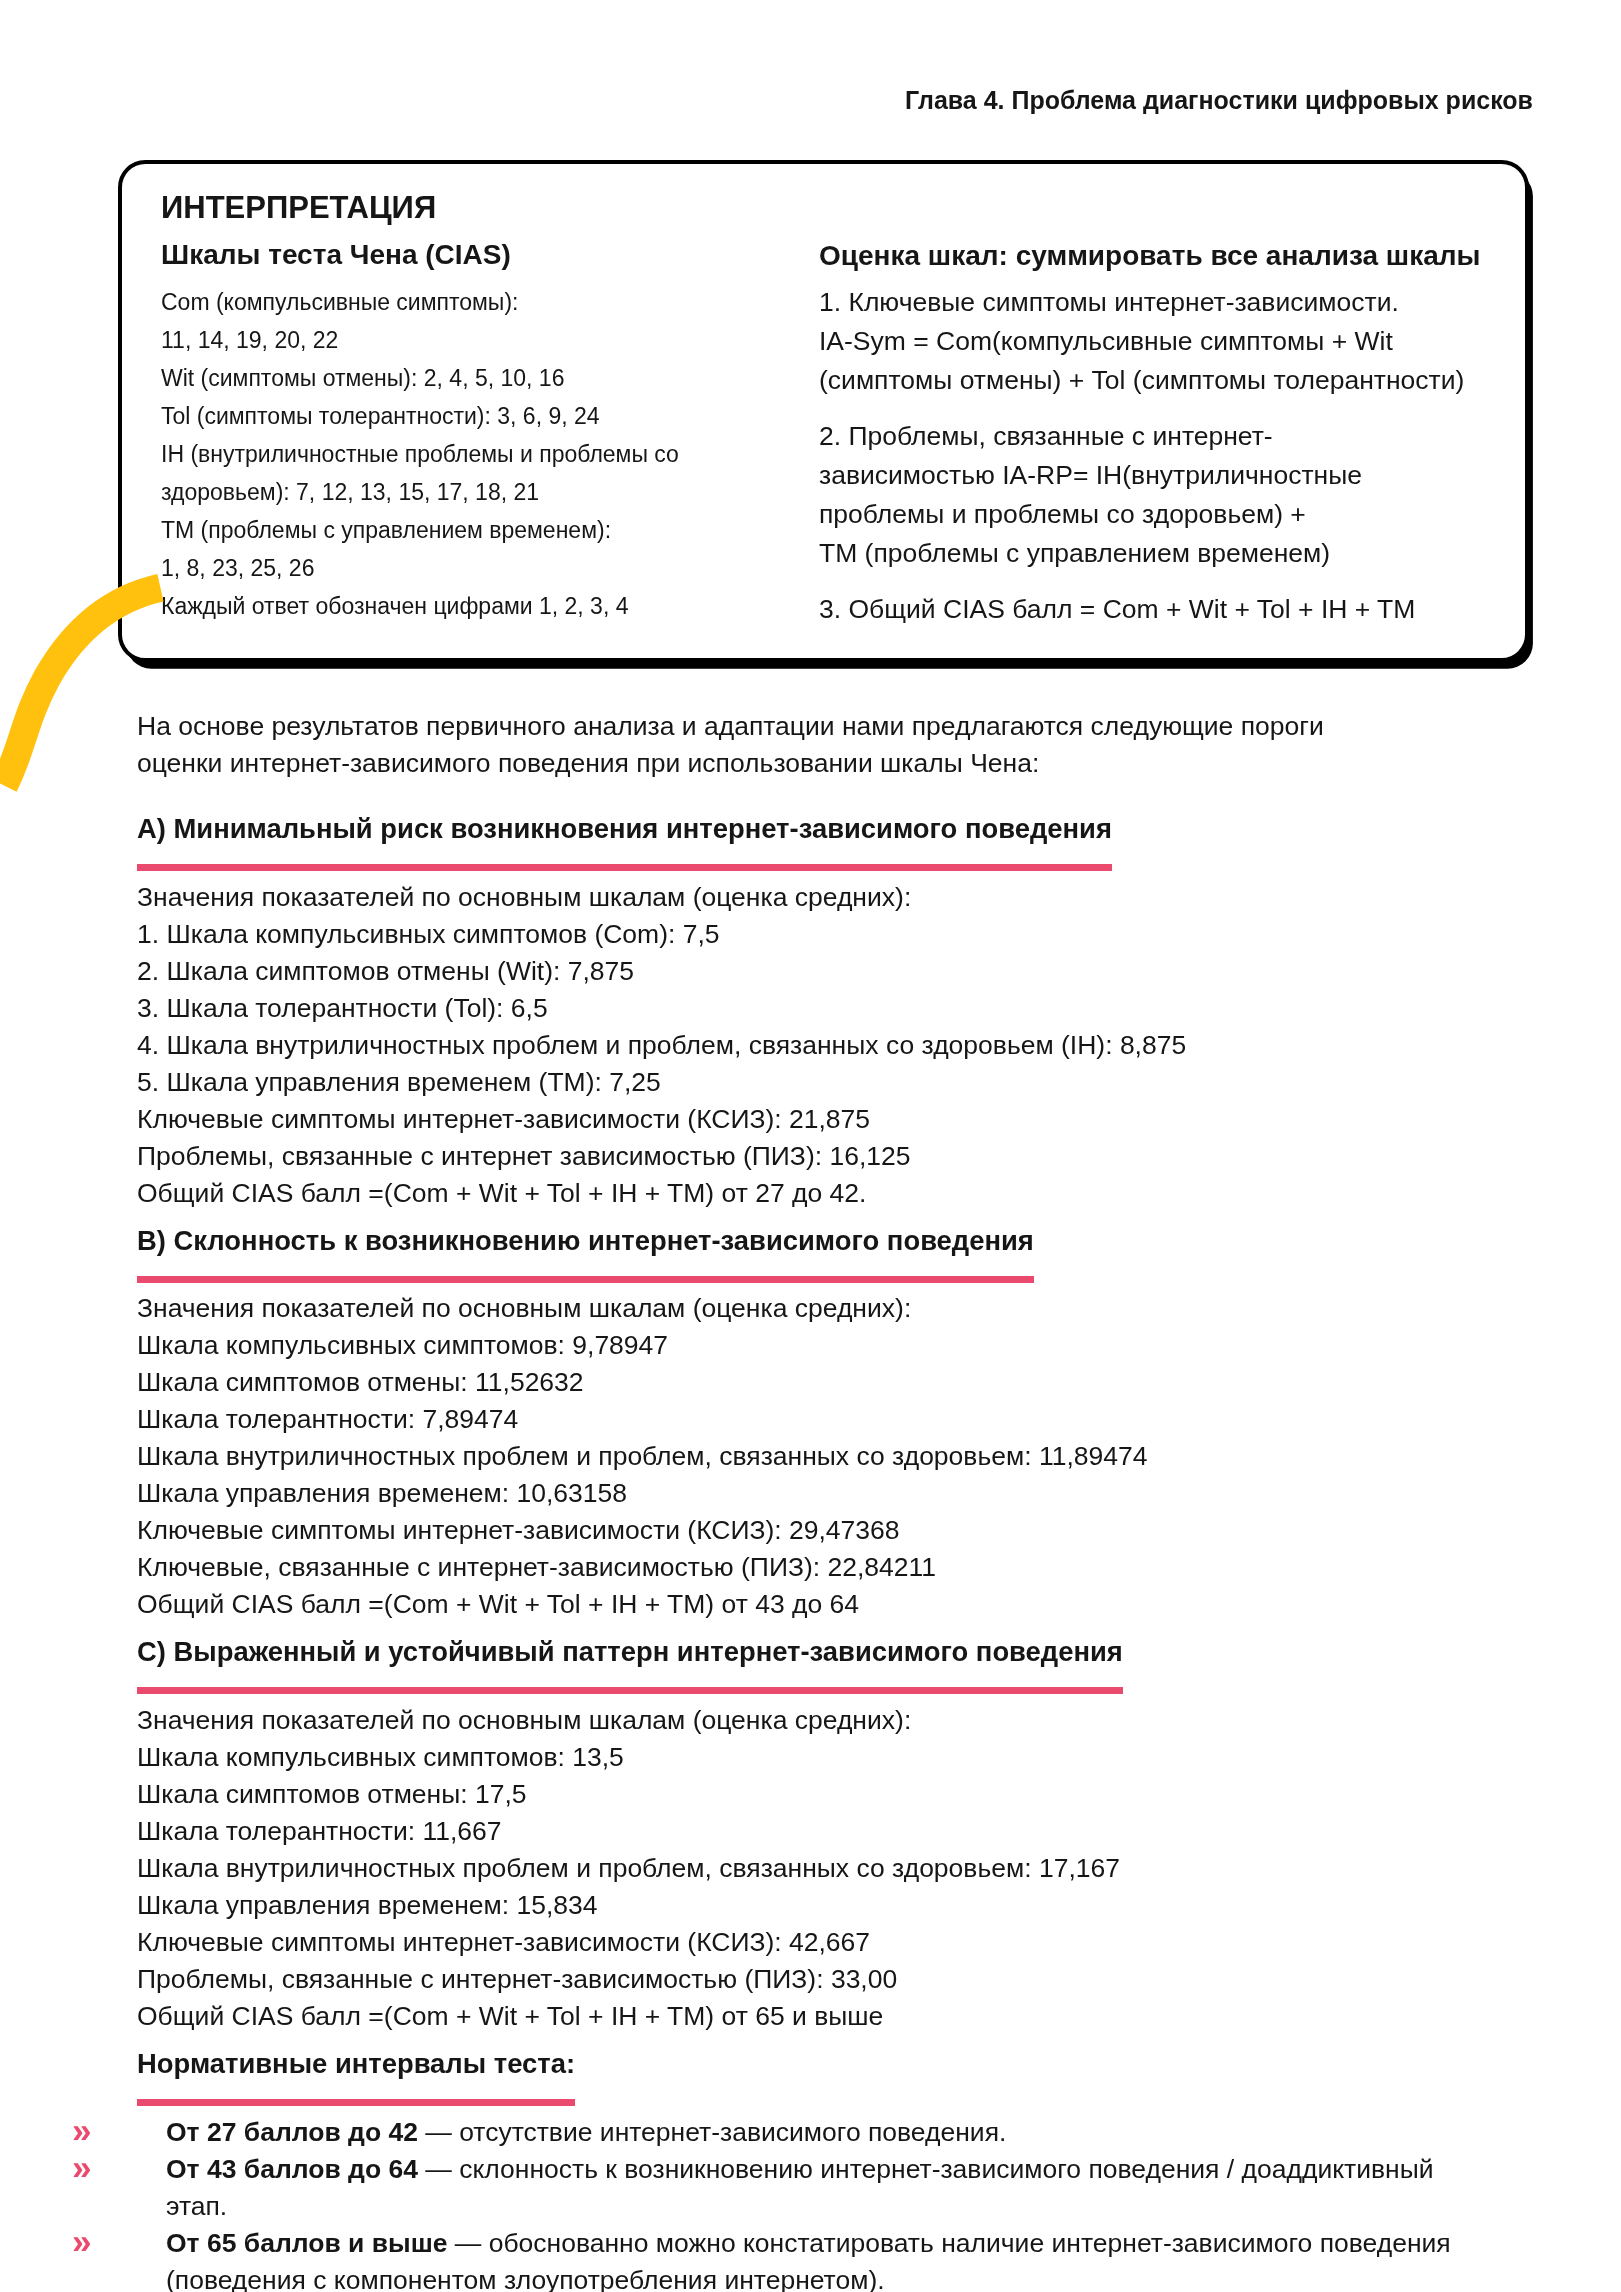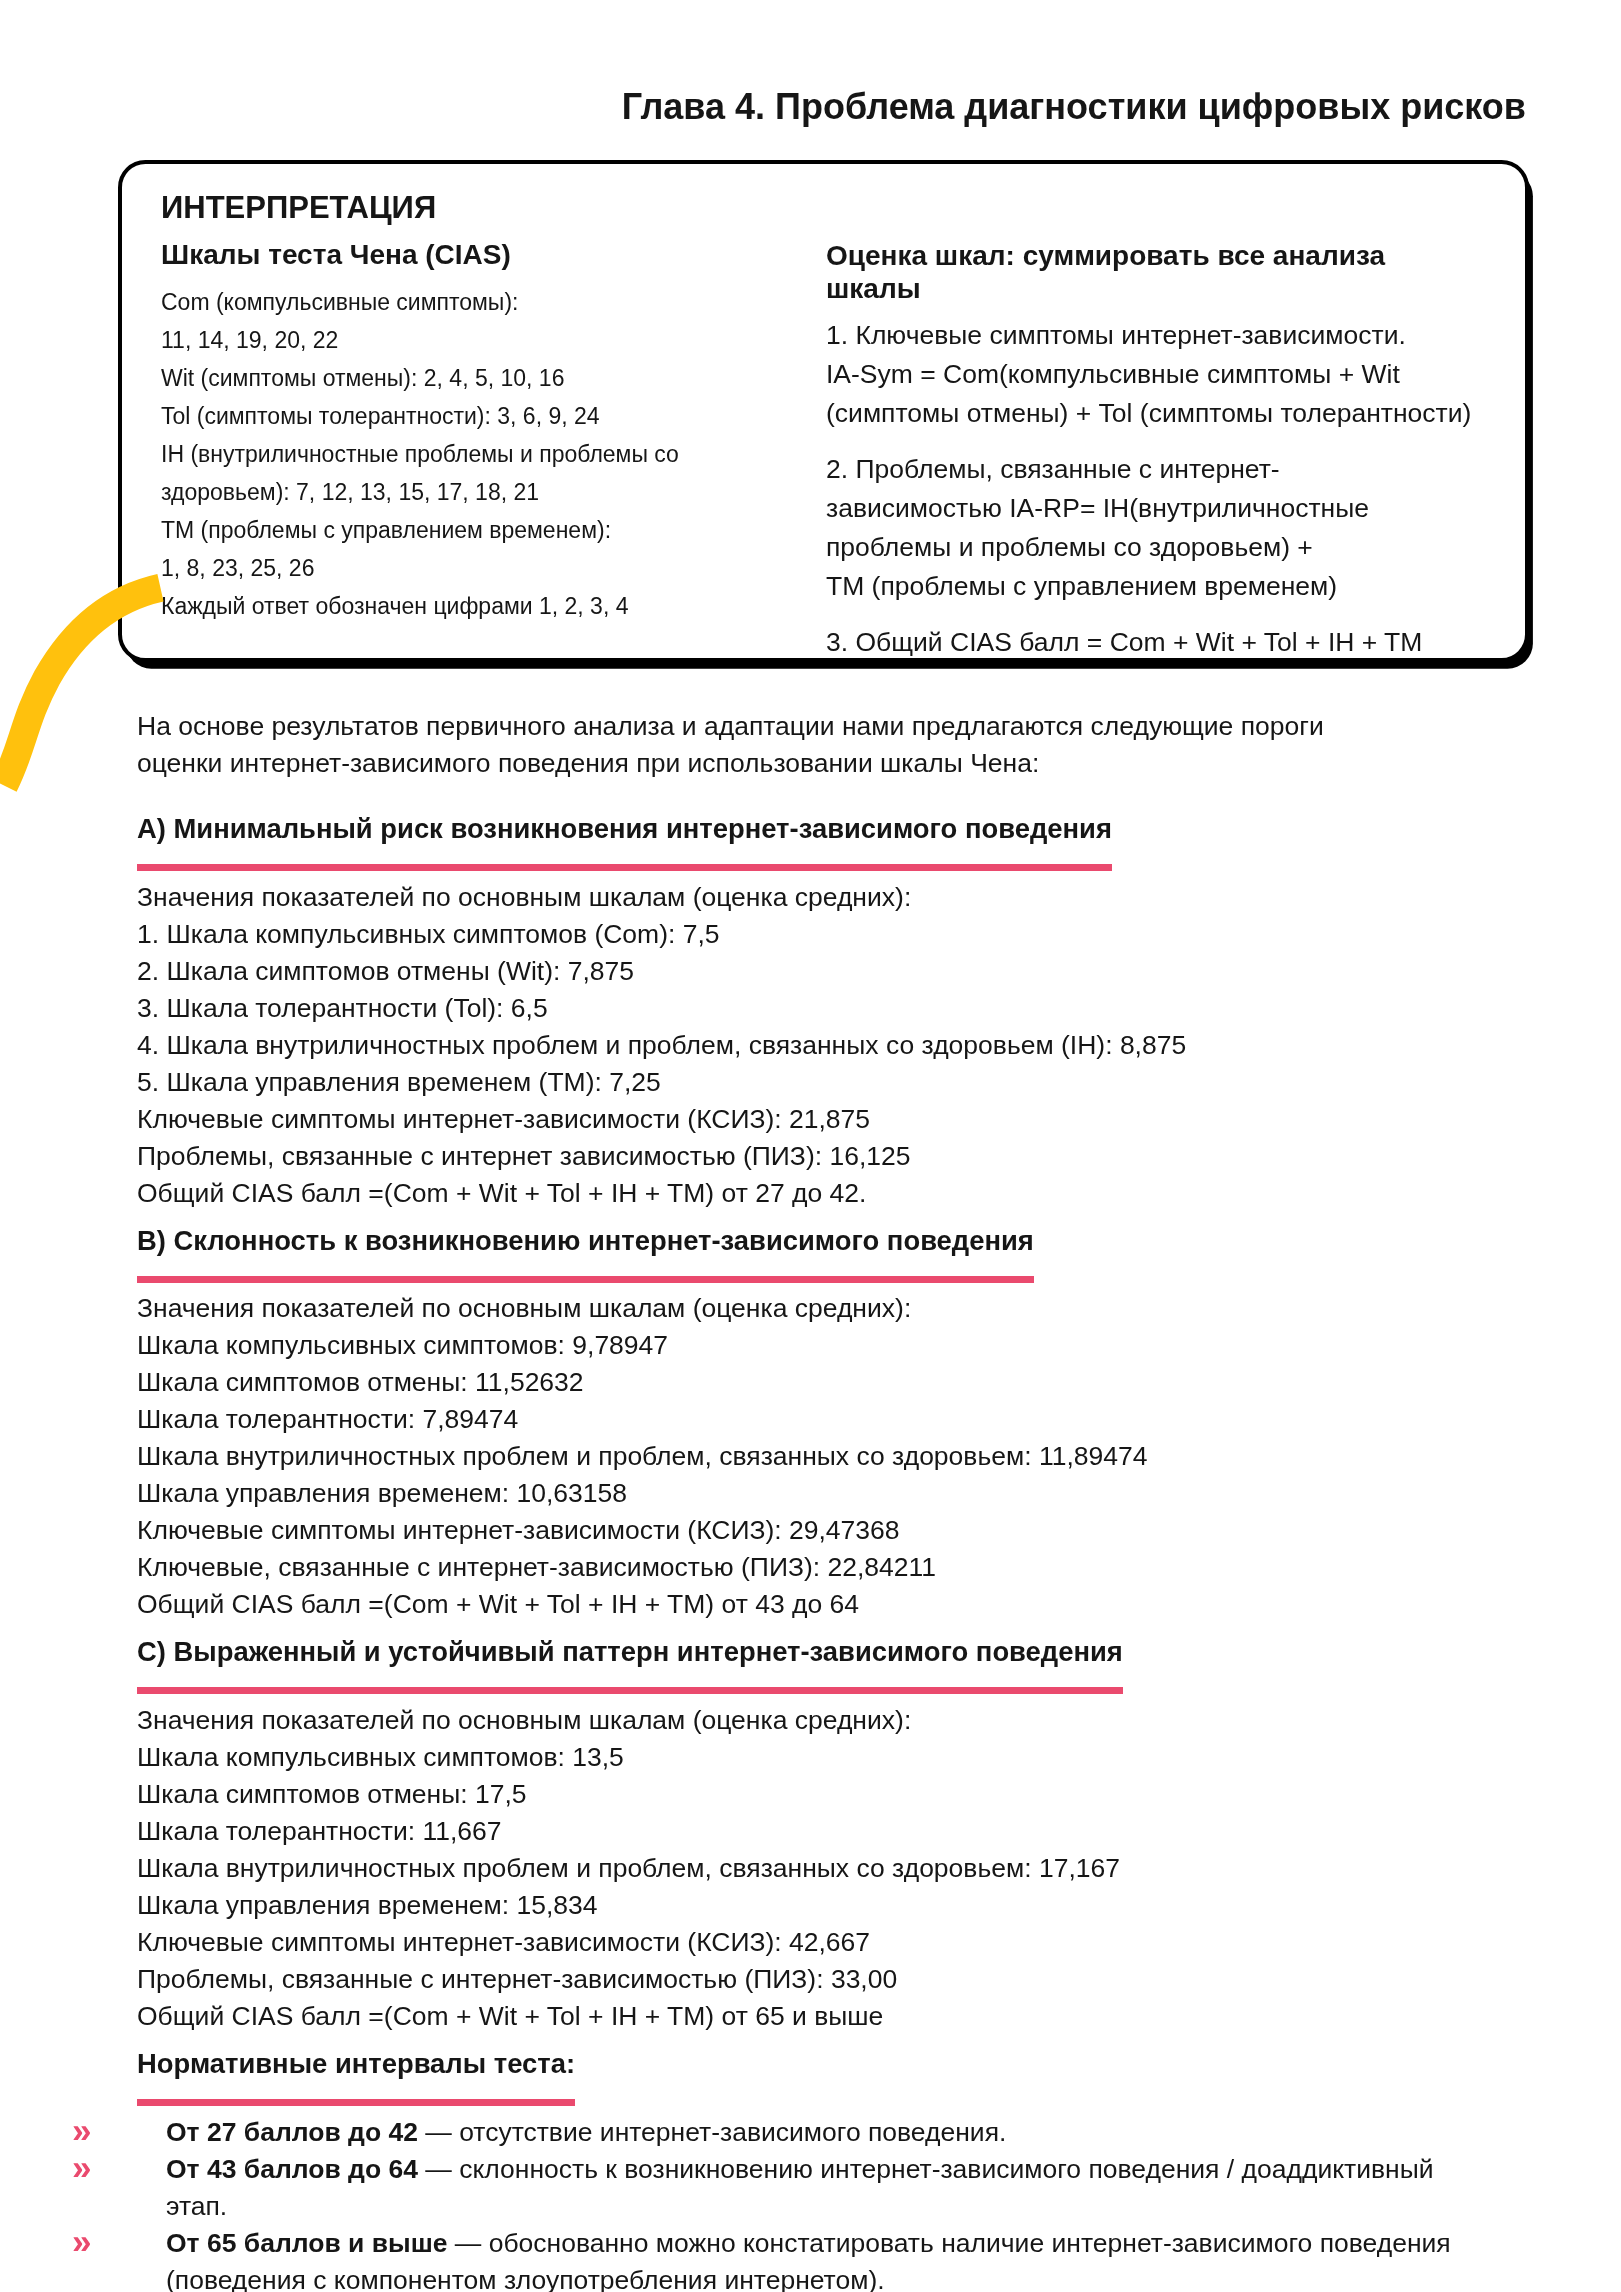"Глава 4. Проблема диагностики цифровых" .chapter { font-size: 36px -> 25px; right: 95px -> 88px }
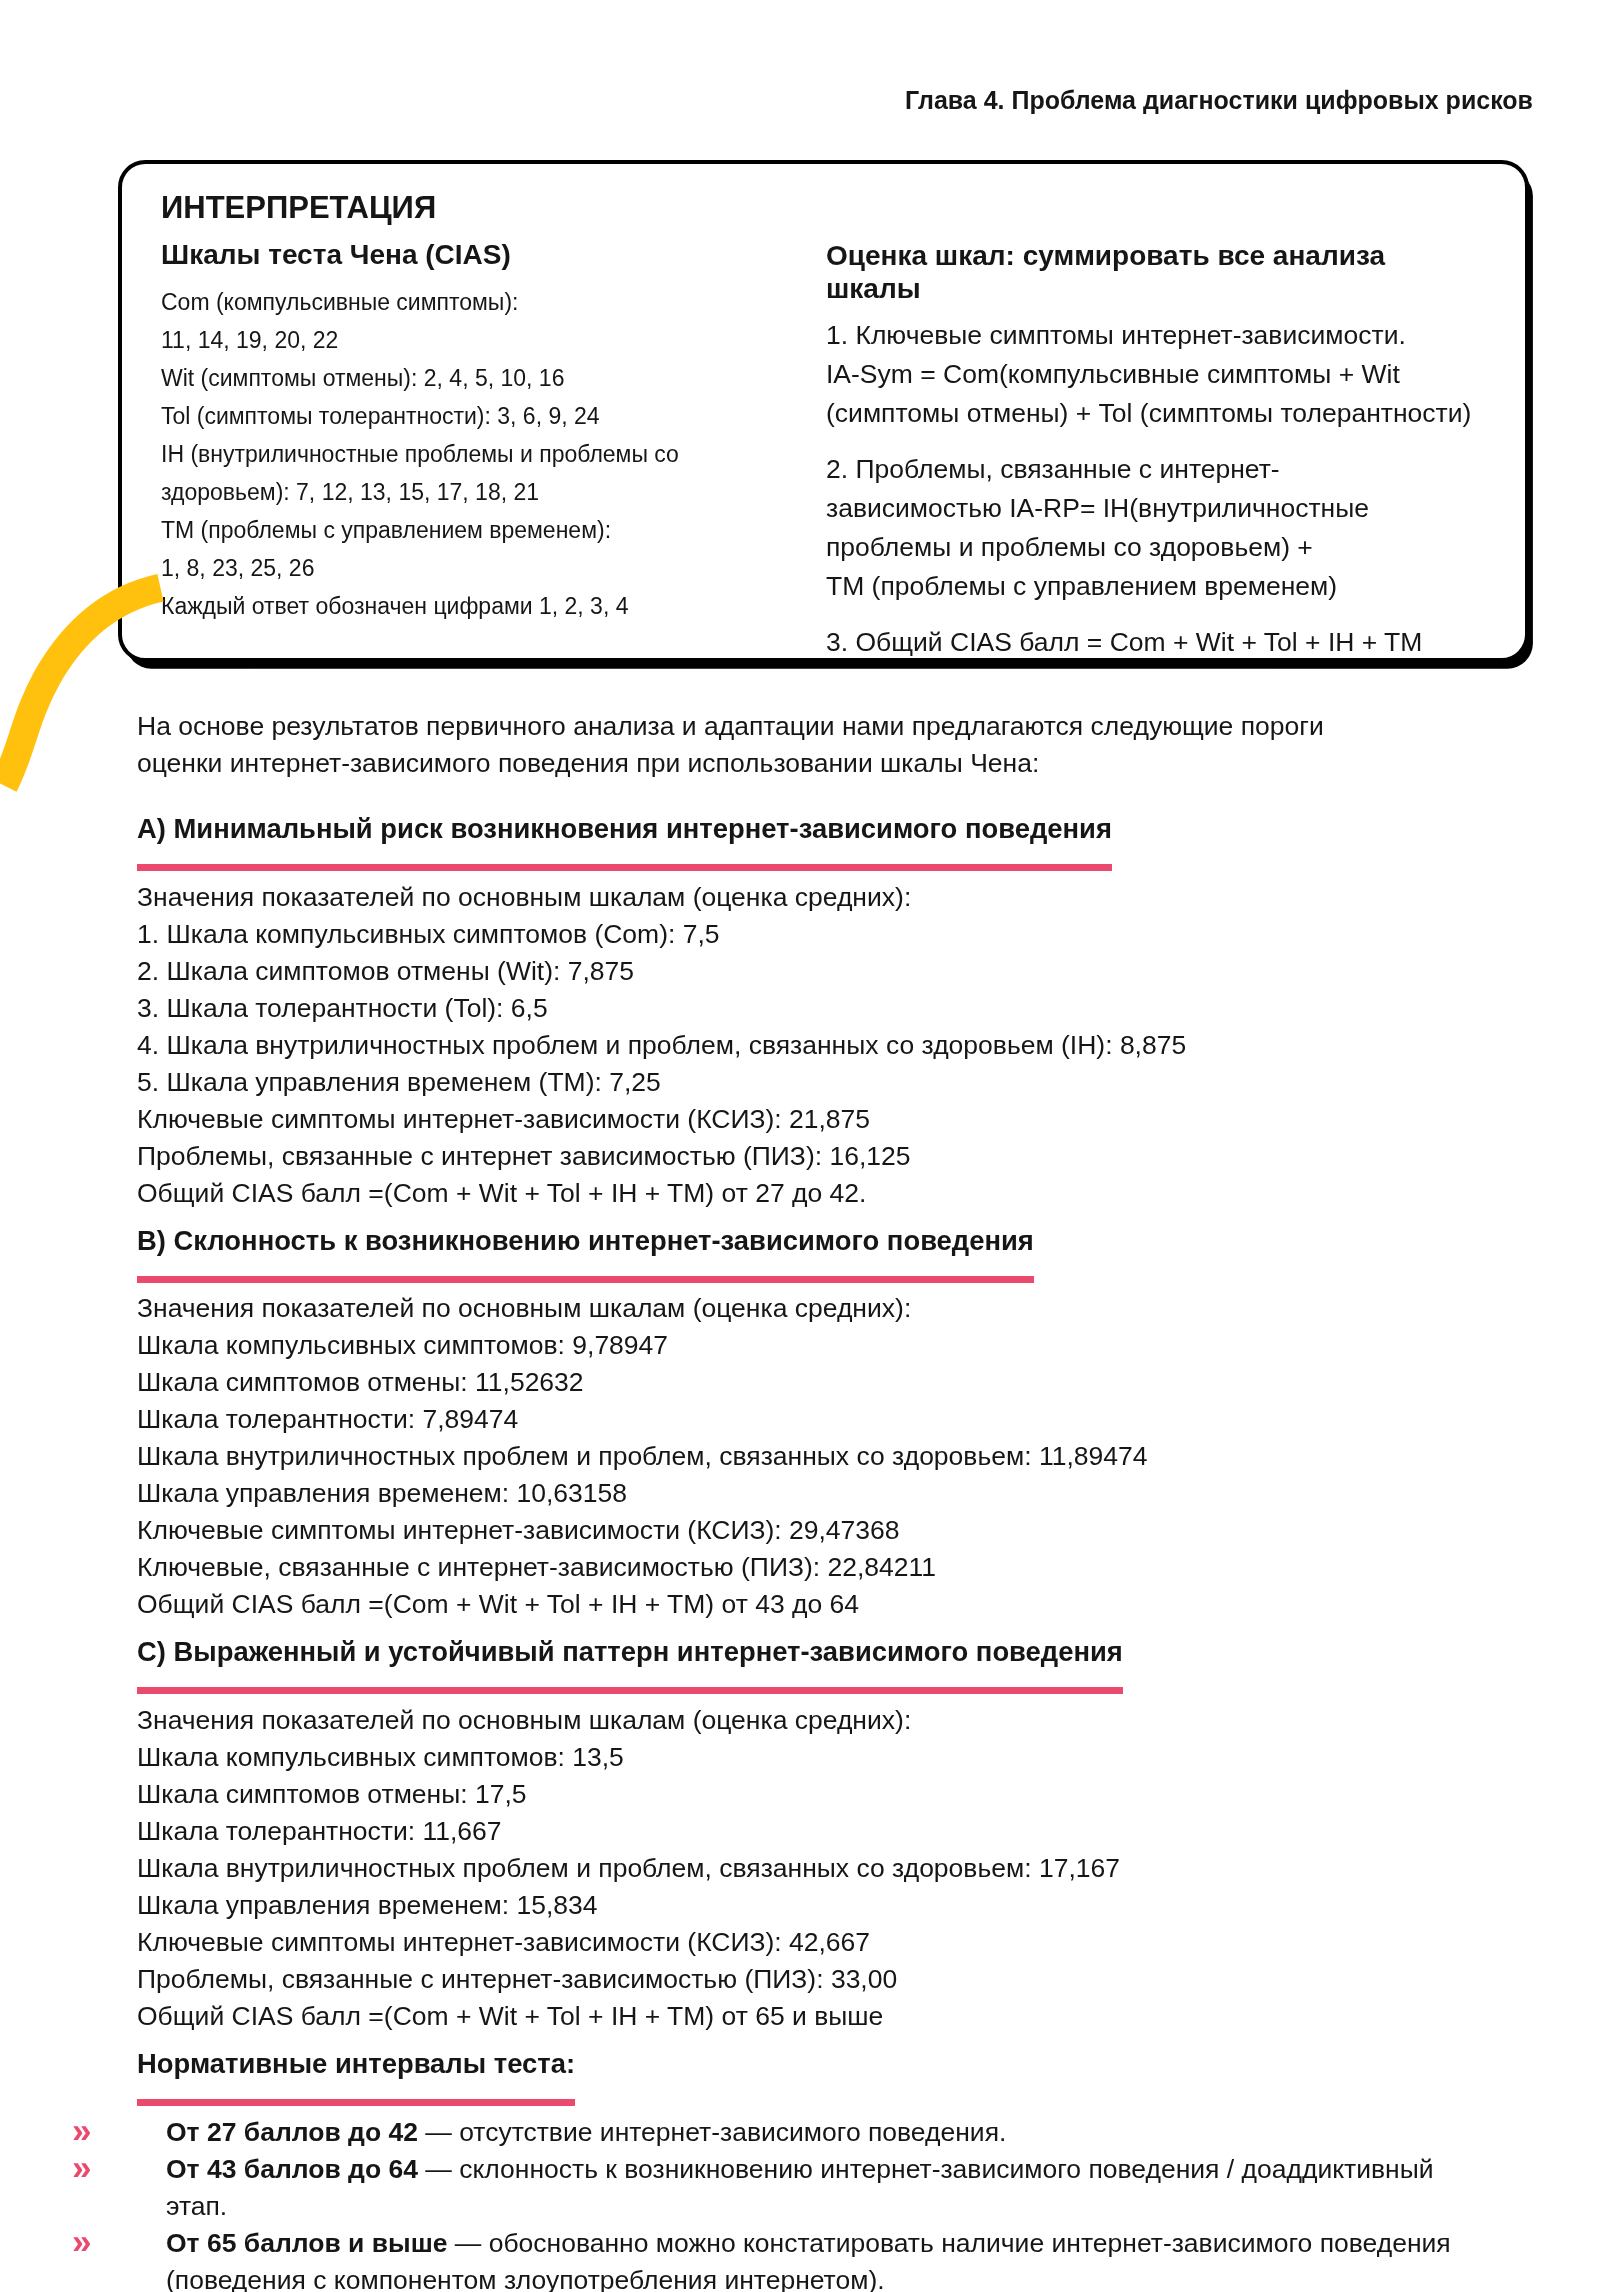"ИНТЕРПРЕТАЦИЯ" .box { gap: 30px -> 23px }
